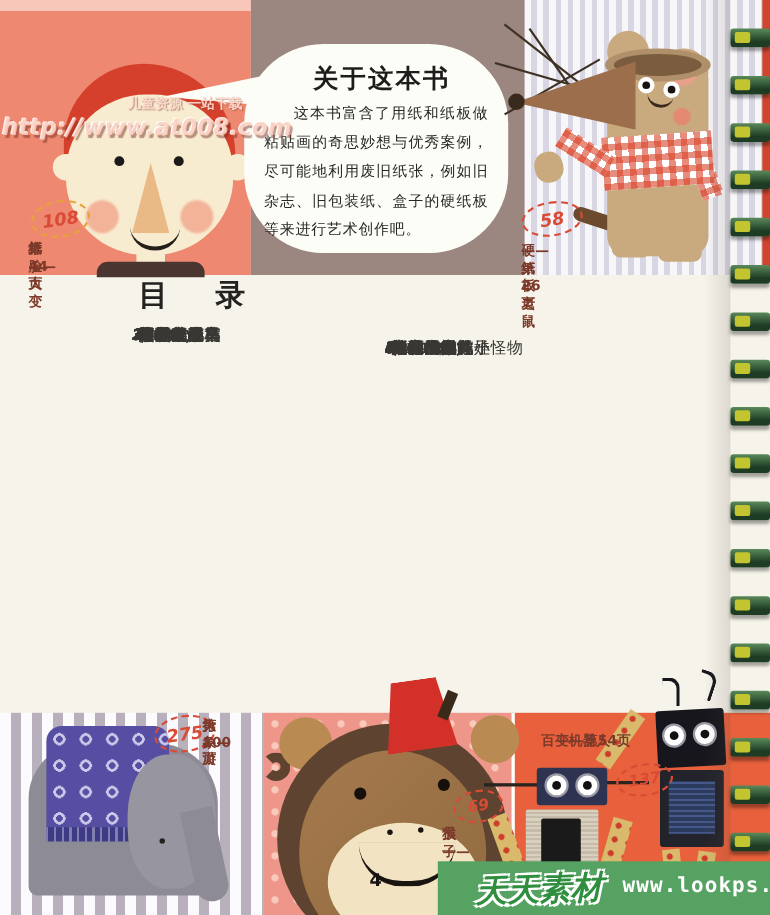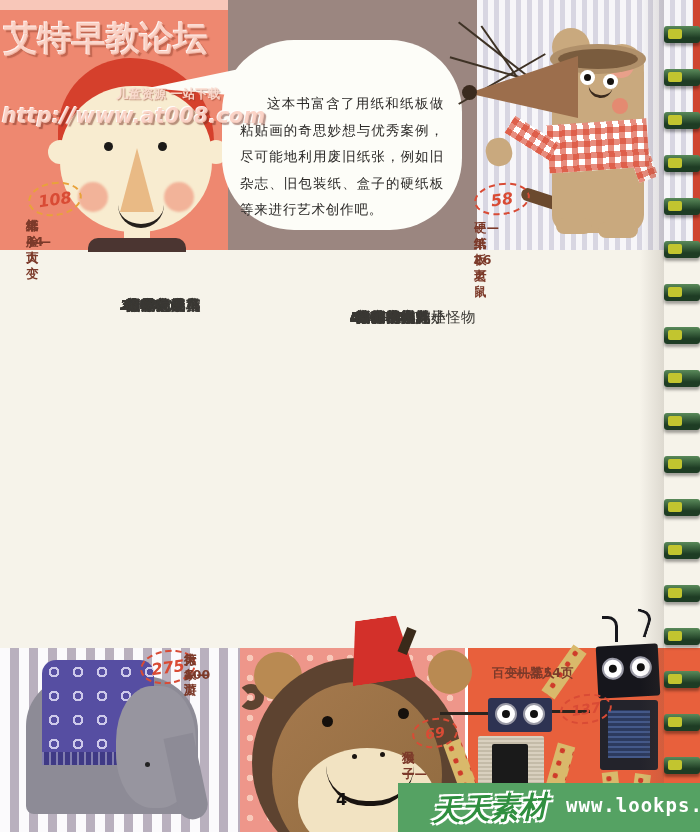"艾特早教论坛" div.wm-title { html: <div>艾特早教论坛</div> -> none }
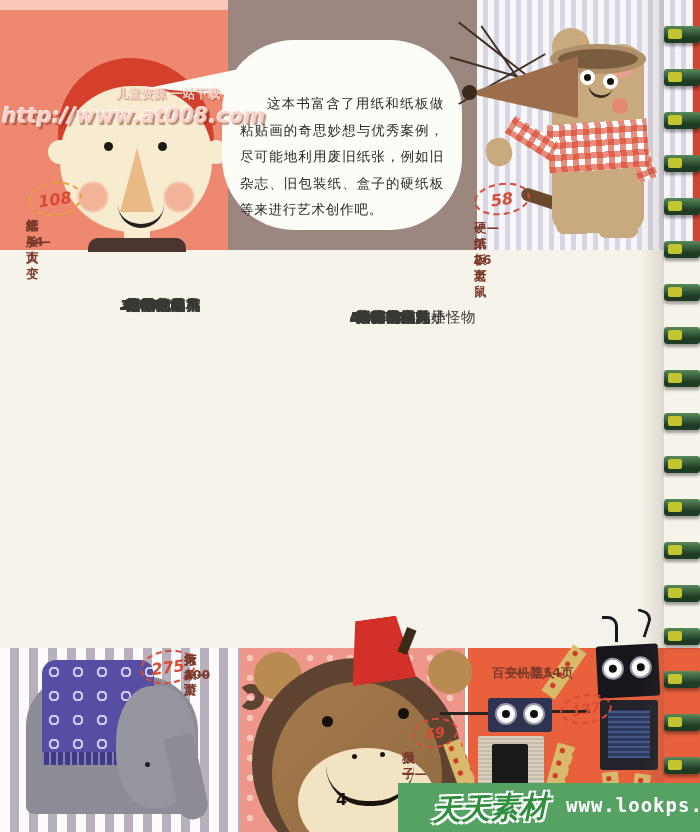"关于这本书" div.about-title { html: none -> <div>关于这本书</div> }
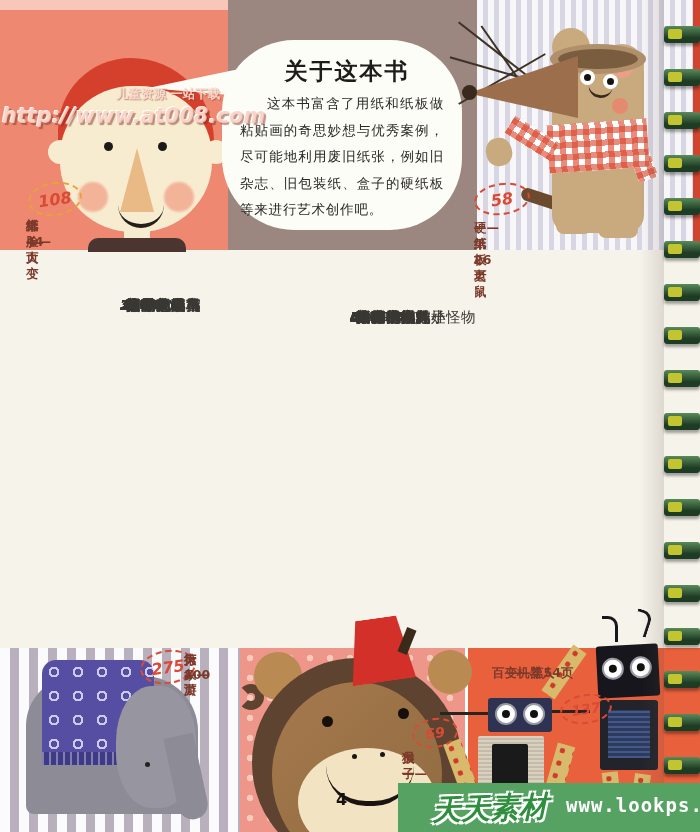"目 录" div.toc-heading { html: none -> <div>目 录</div> }
